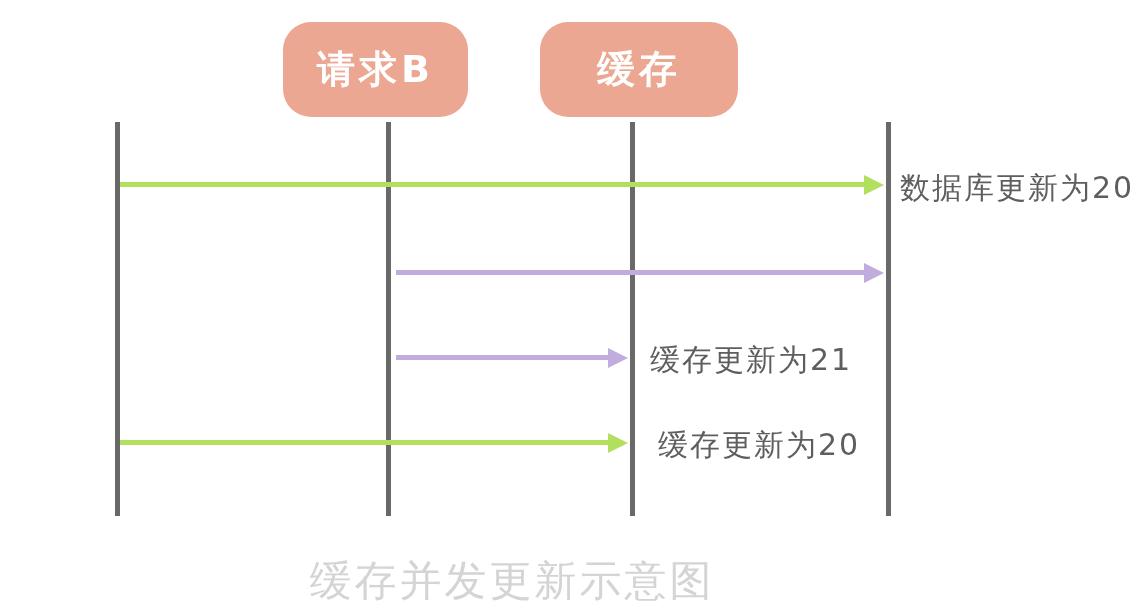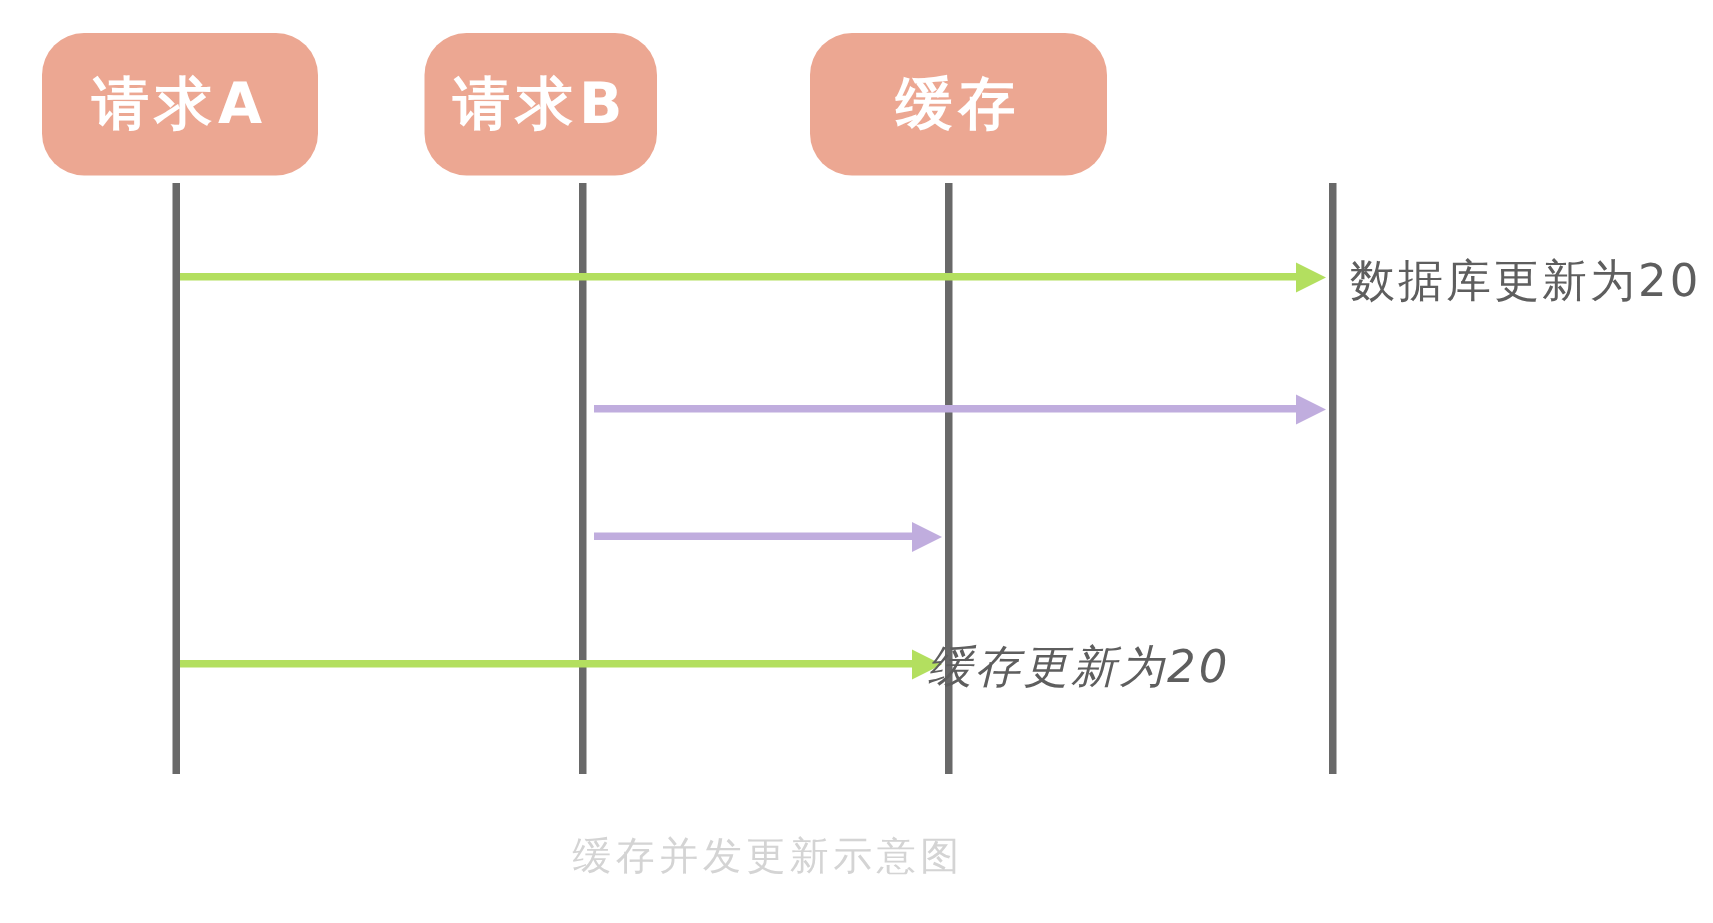"请求A" div.actor { html: <div>请求A</div> -> none }
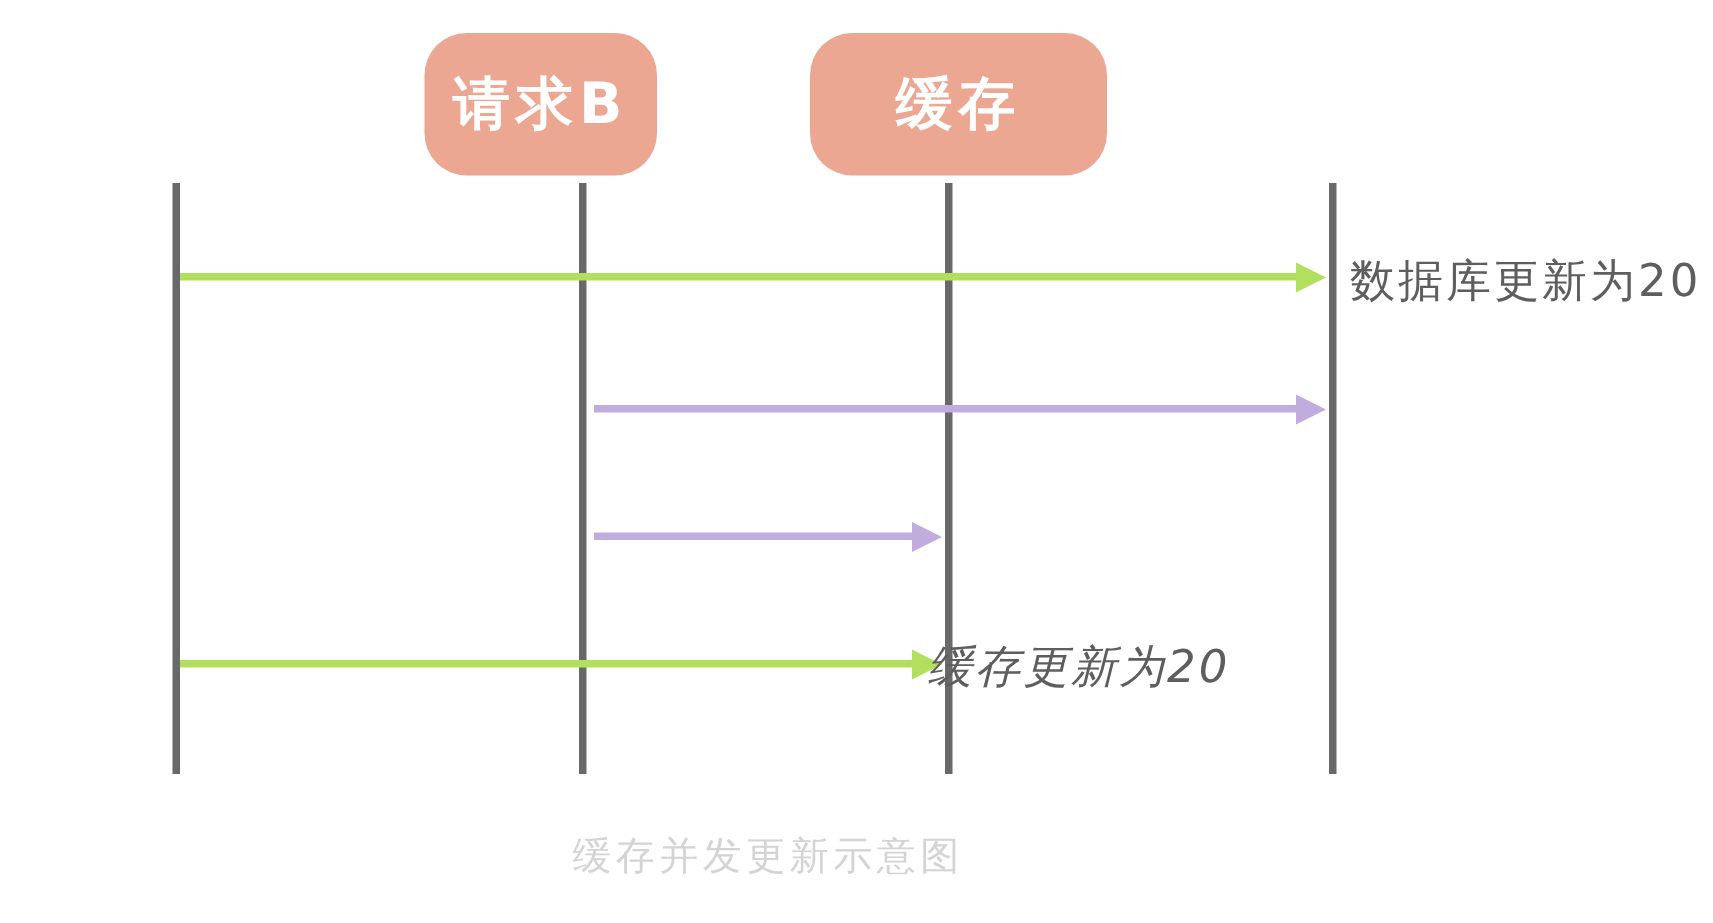"请求B" #actor-request-b { width: 155px -> 185px }
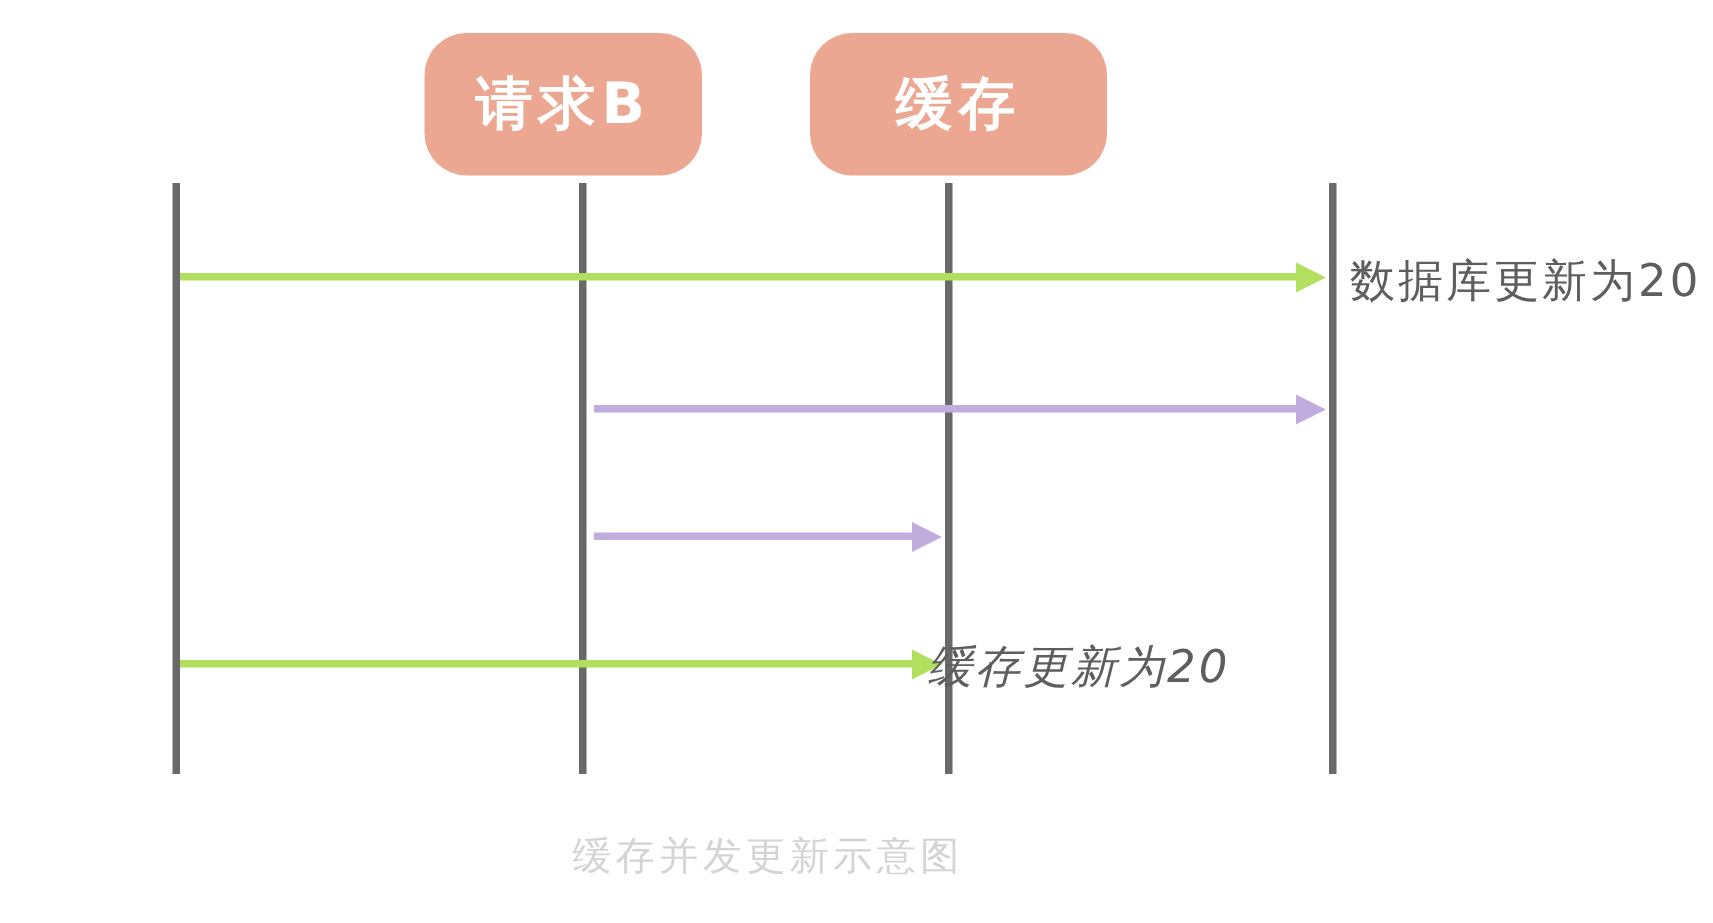"缓存更新为21" div.msg-label { html: none -> <div>缓存更新为21</div> }
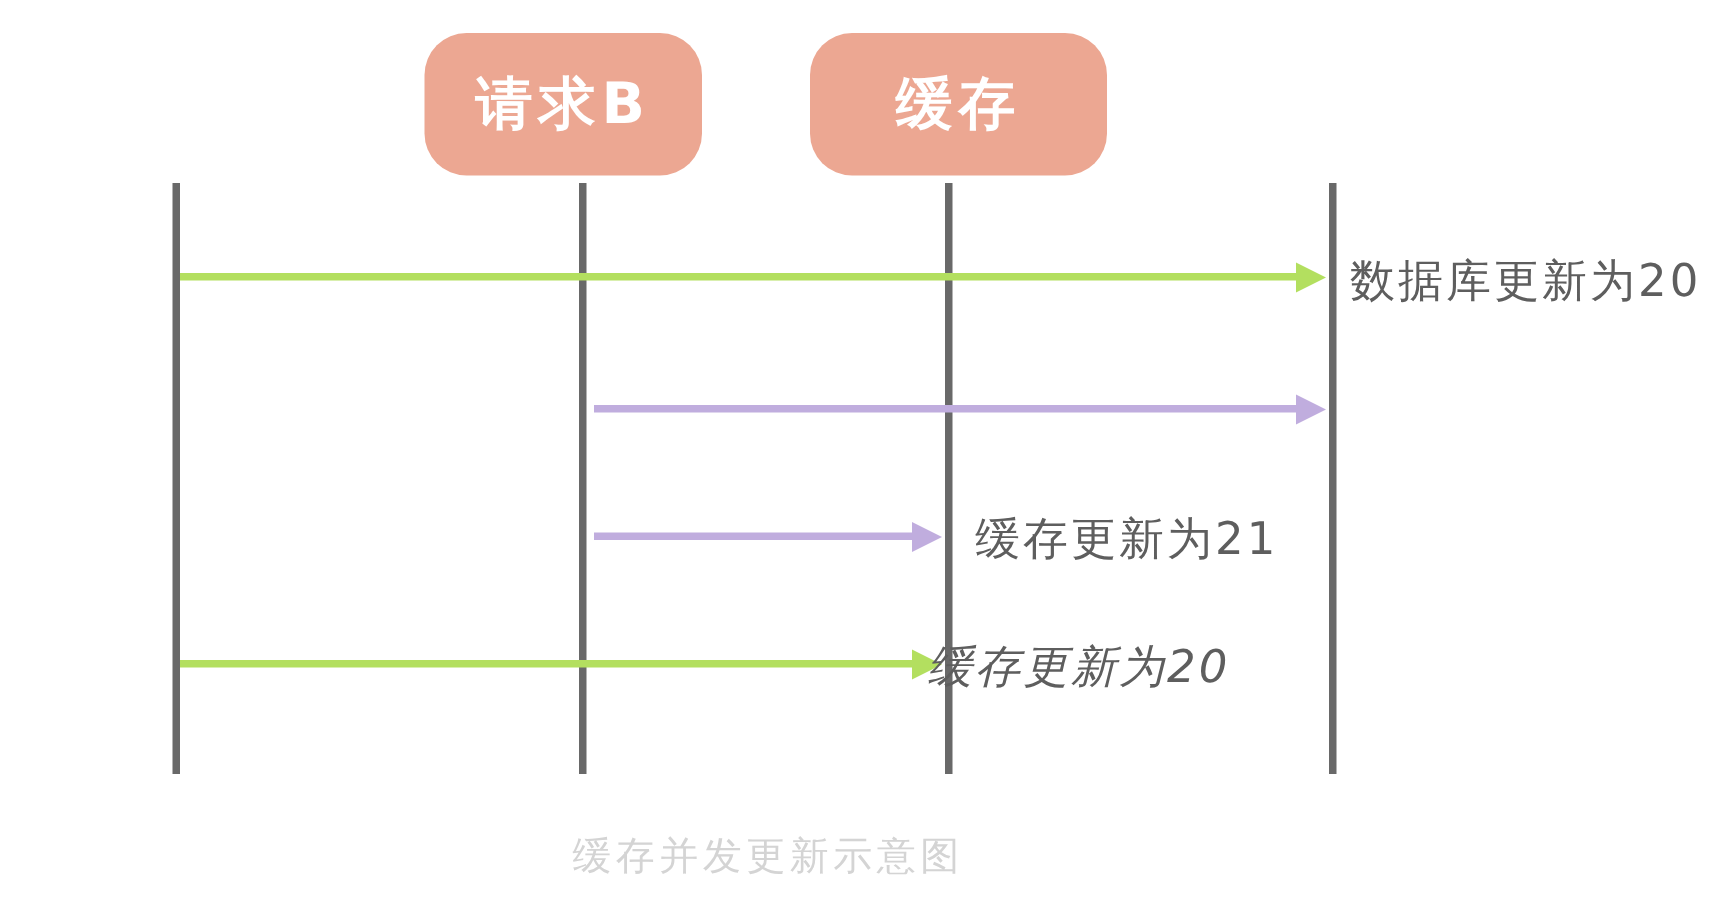"缓存更新为20" #label-4 { font-style: italic -> none; left: 618px -> 658px }
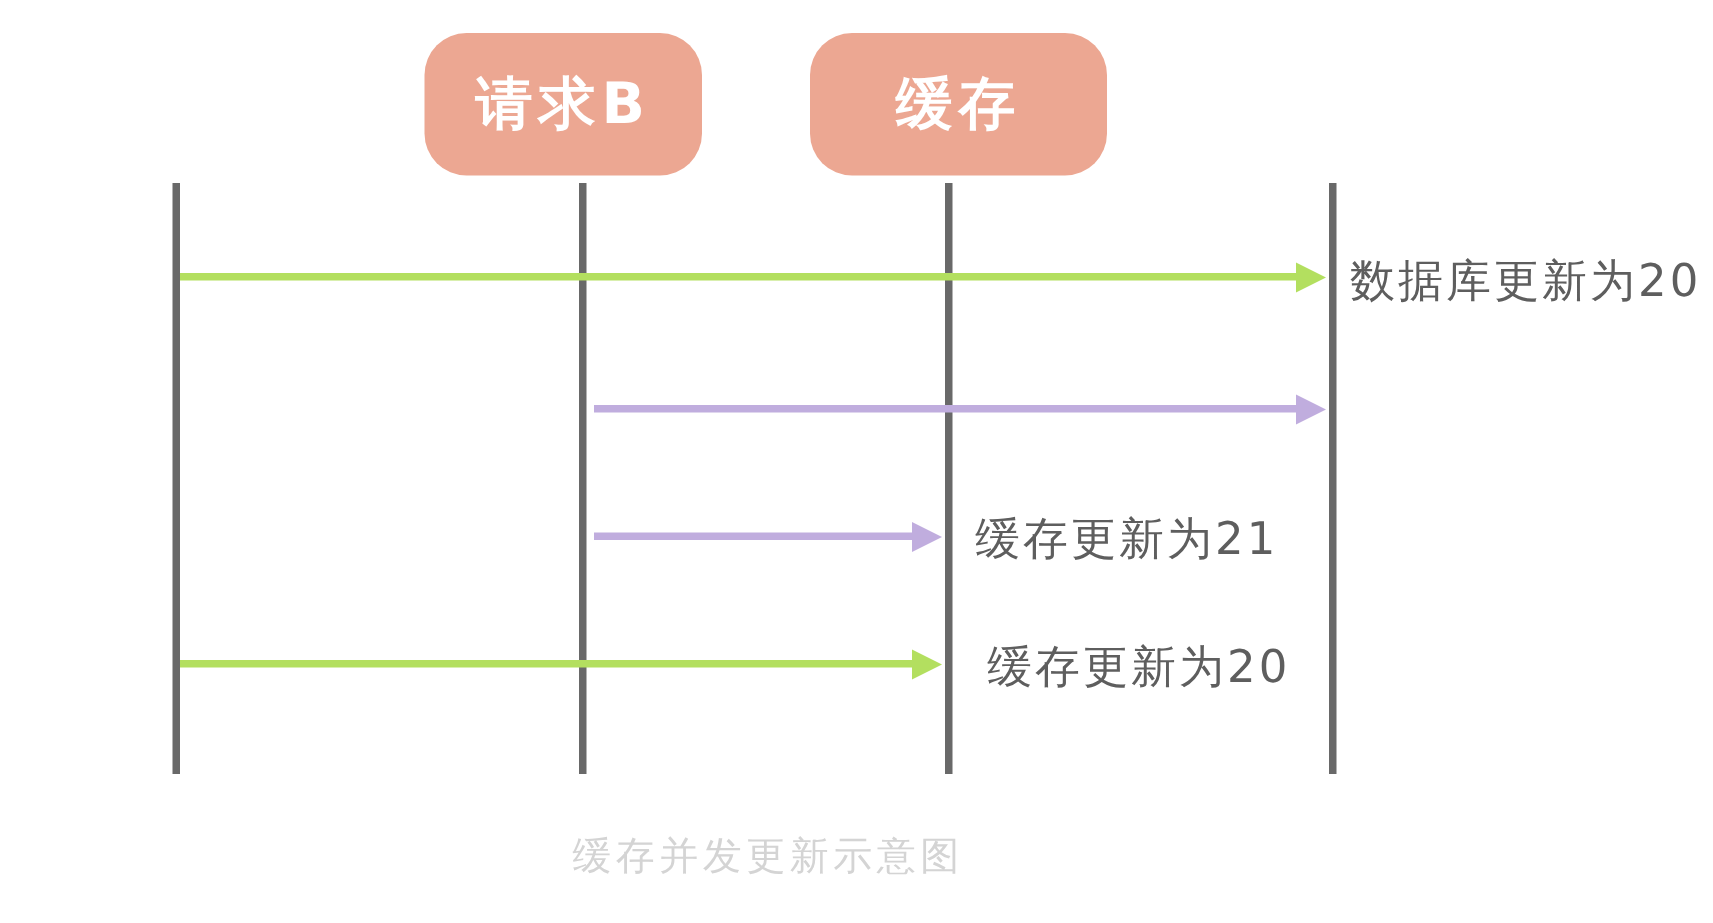"缓存并发更新示意图" .caption { font-size: 26px -> 42px }
